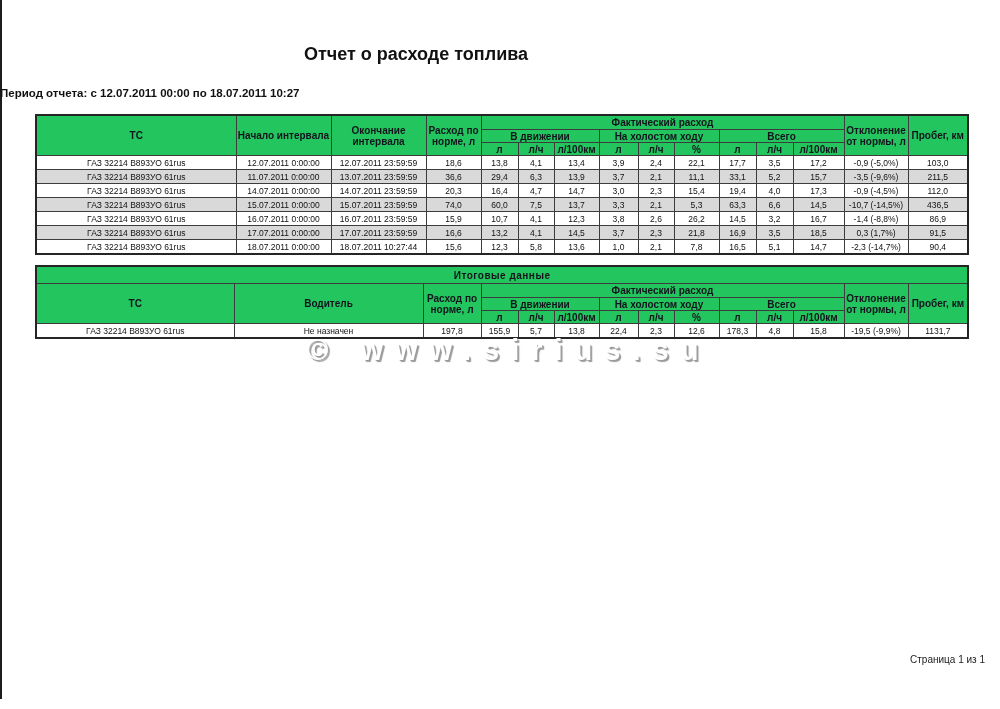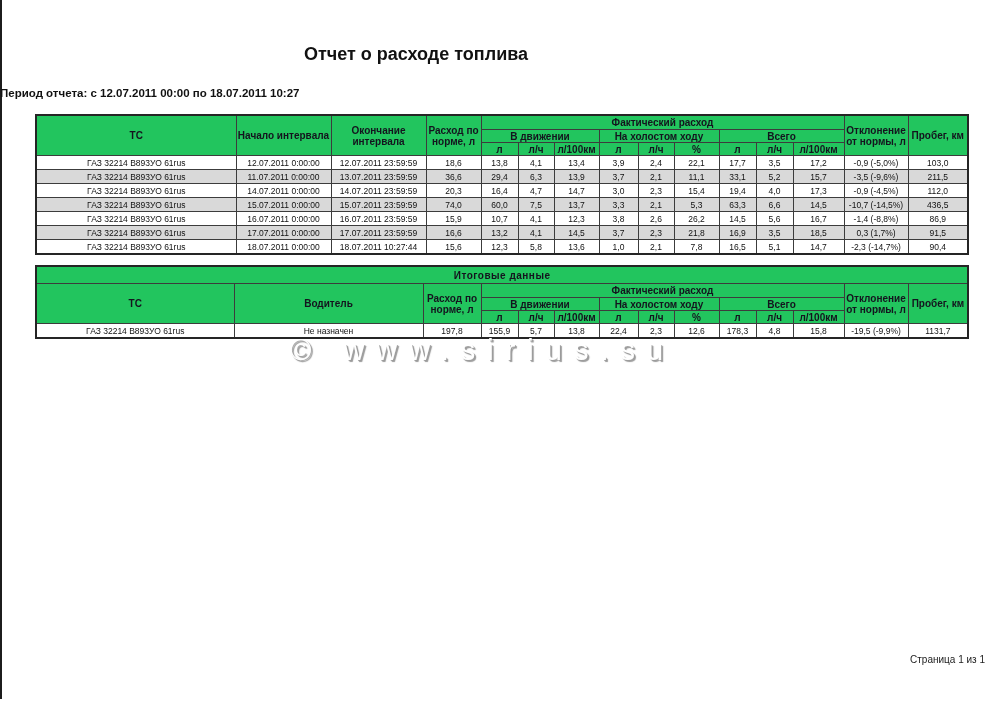"5,6" td { text: 5,6 -> 3,2 }
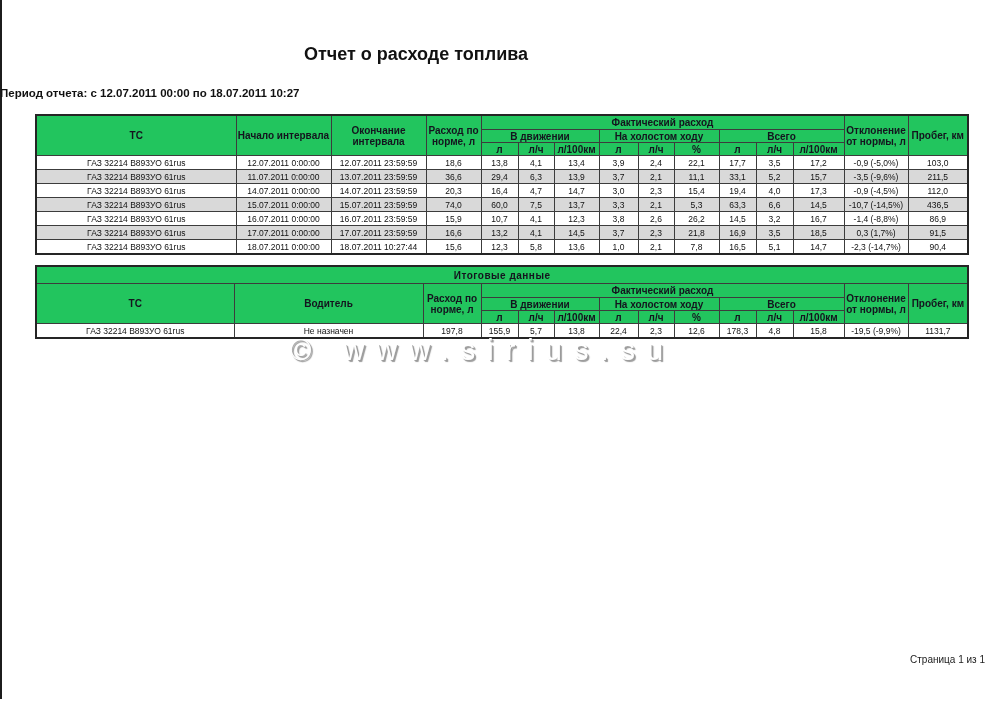"© www.sirius.su" .watermark { font-weight: normal -> bold; left: 290px -> 307px }
